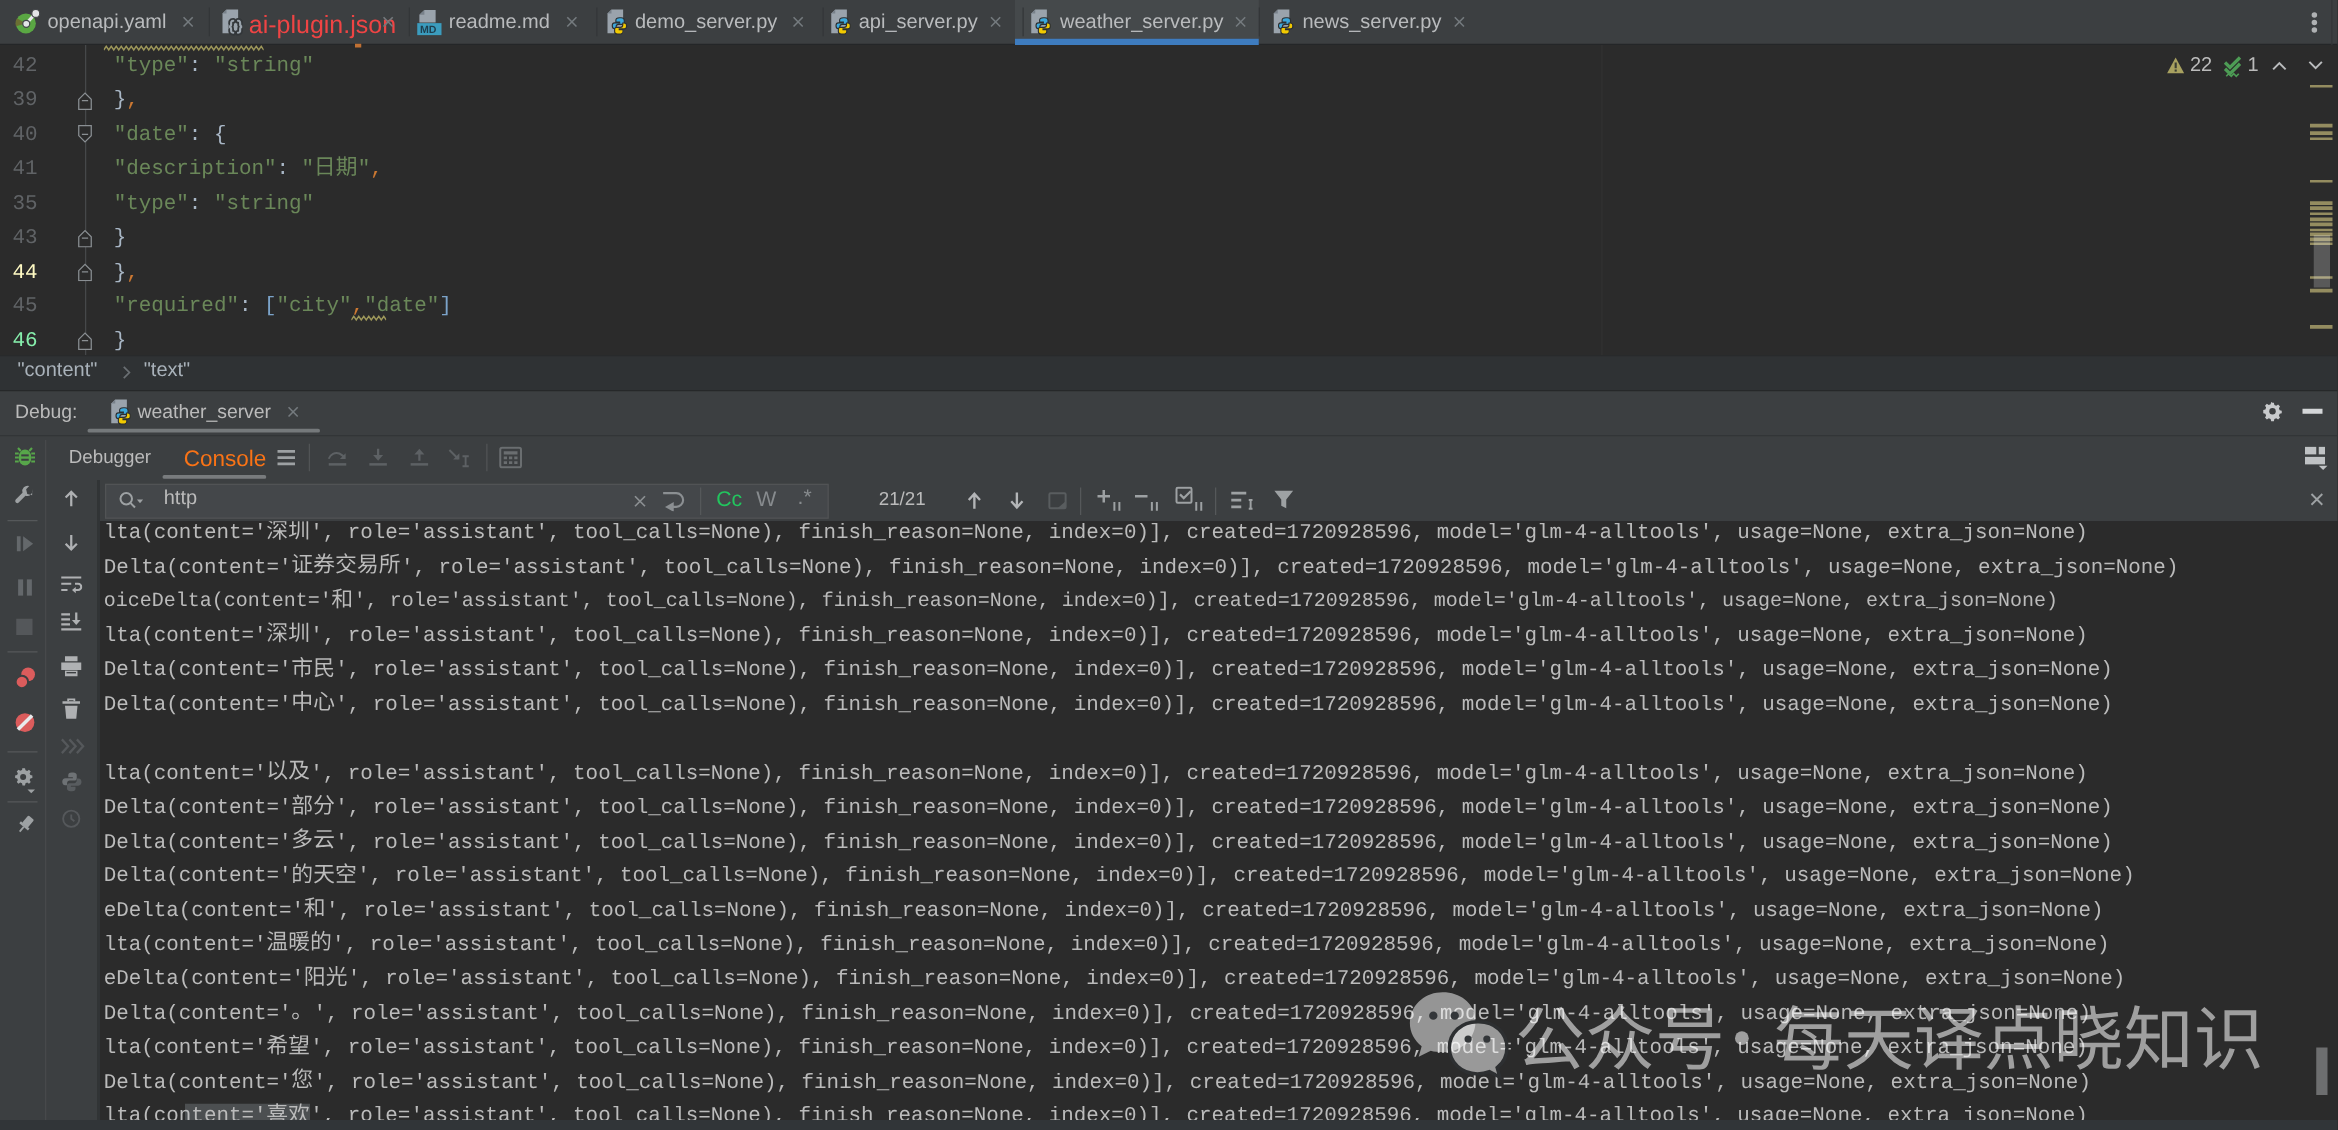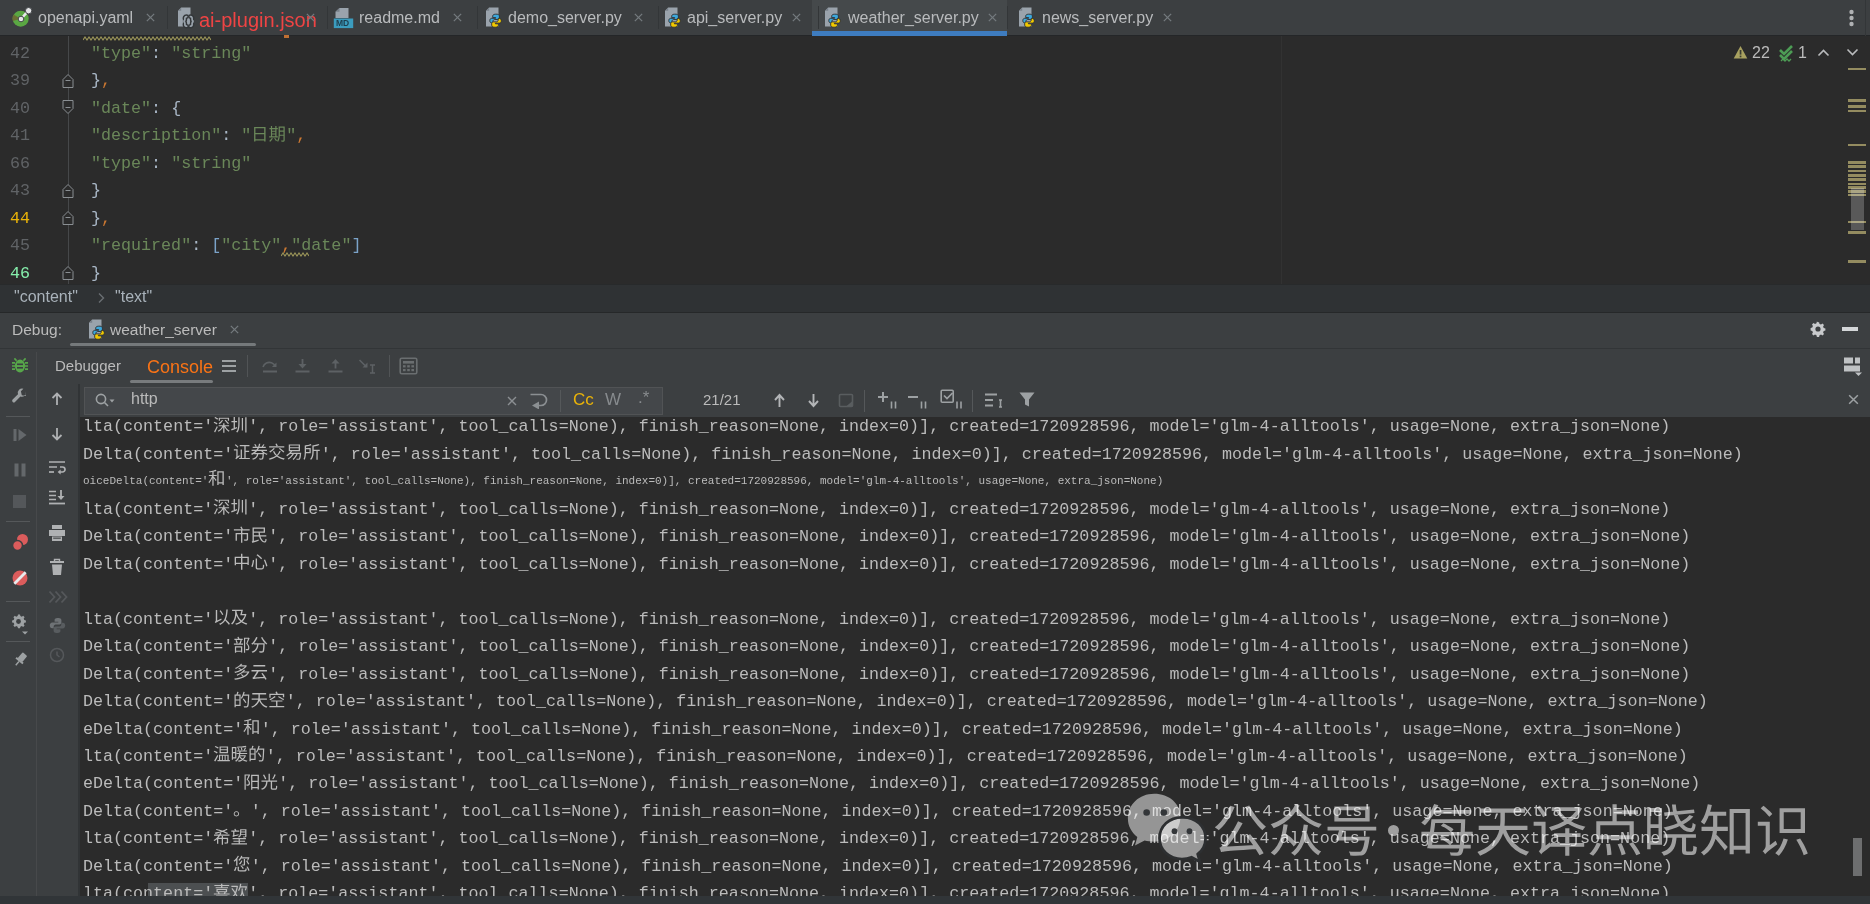"66" div.ab { text: 66 -> 35 }
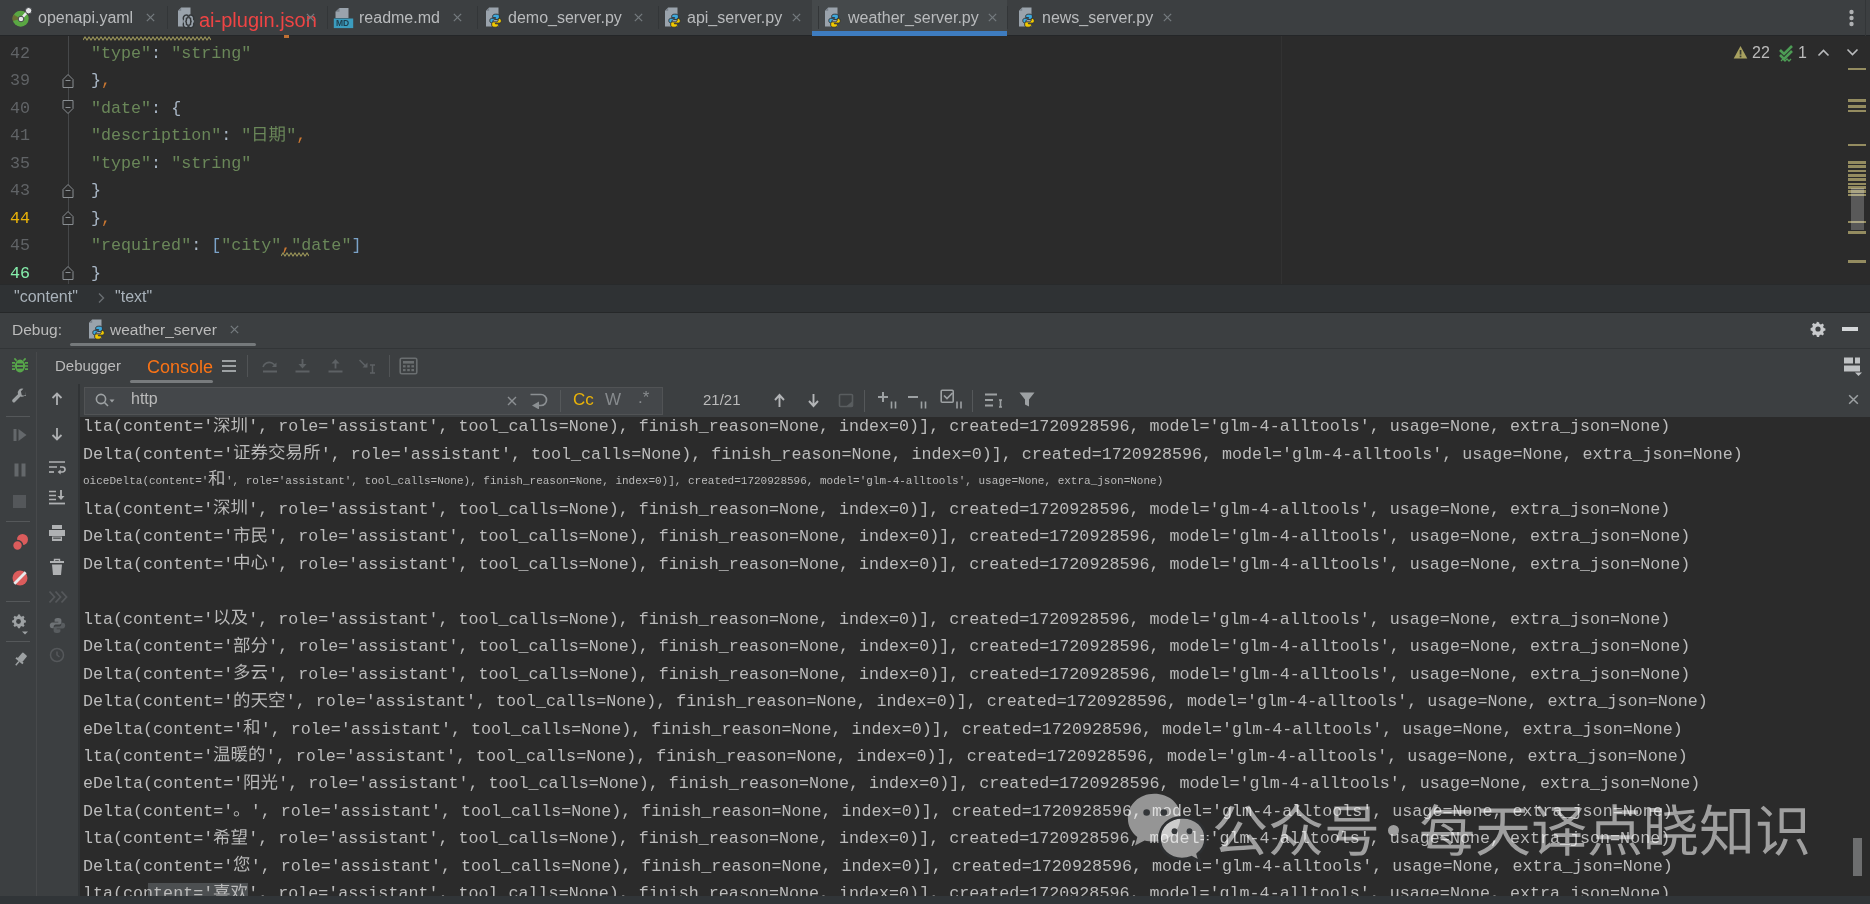"44" div.ab { color: #eab308 -> #fef9c3 }
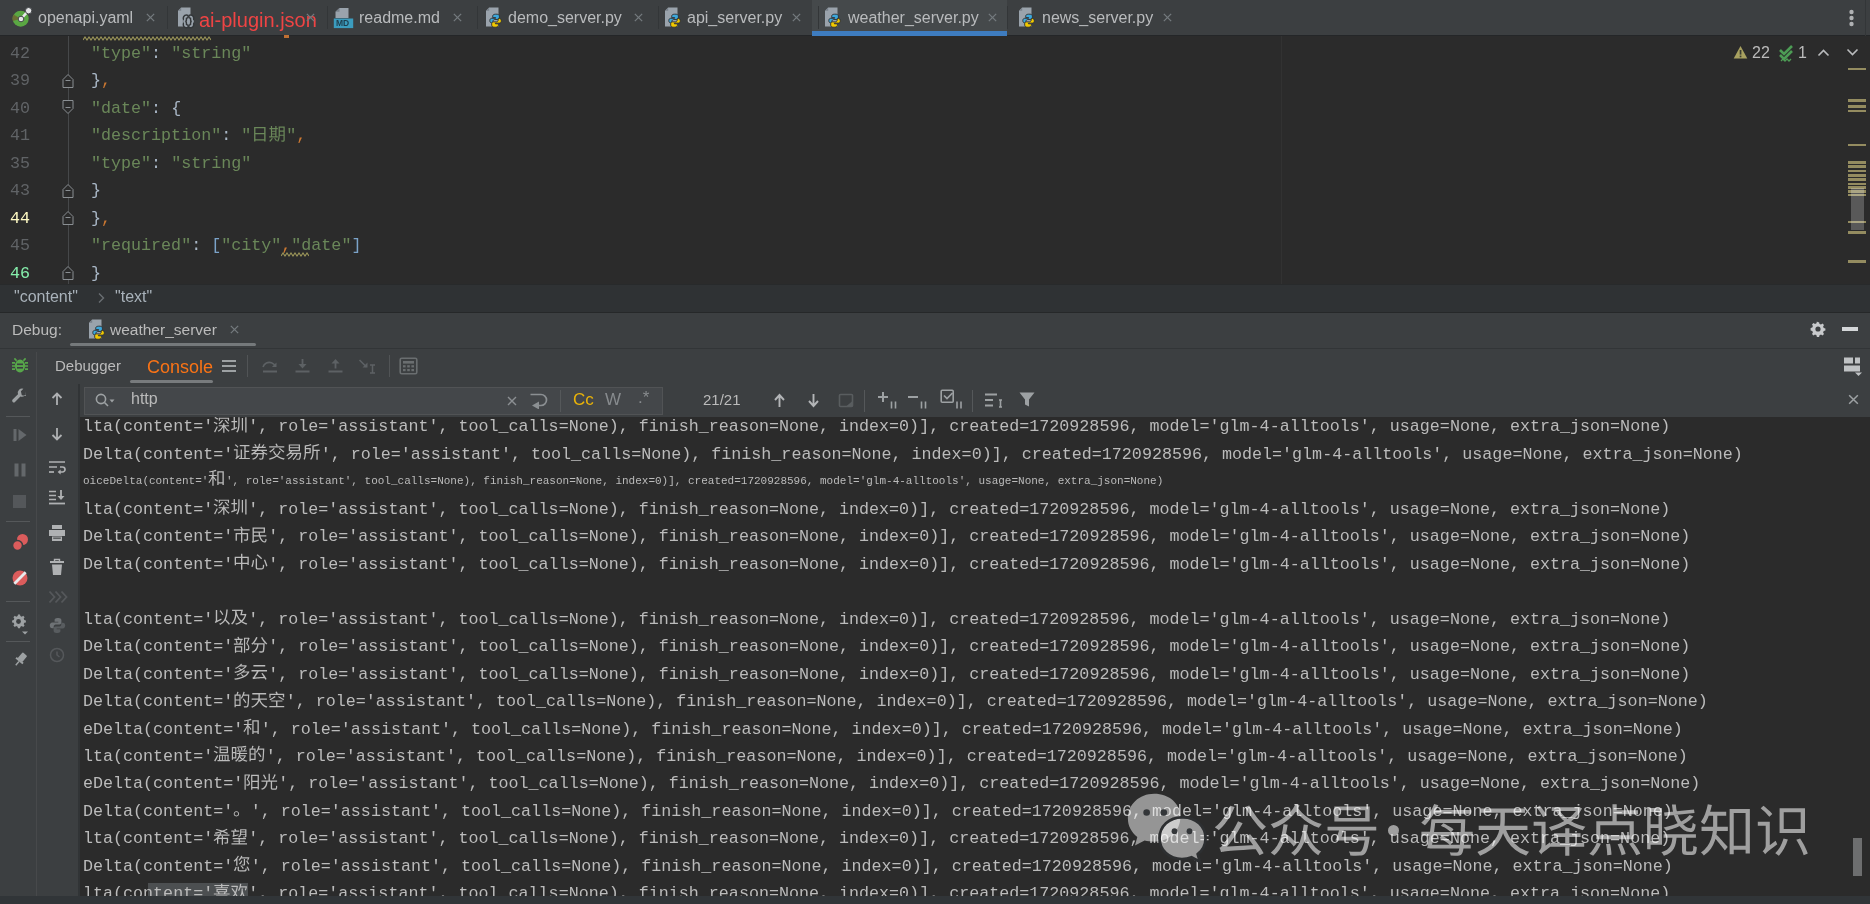"Cc" div.ab { color: #eab308 -> #22c55e }
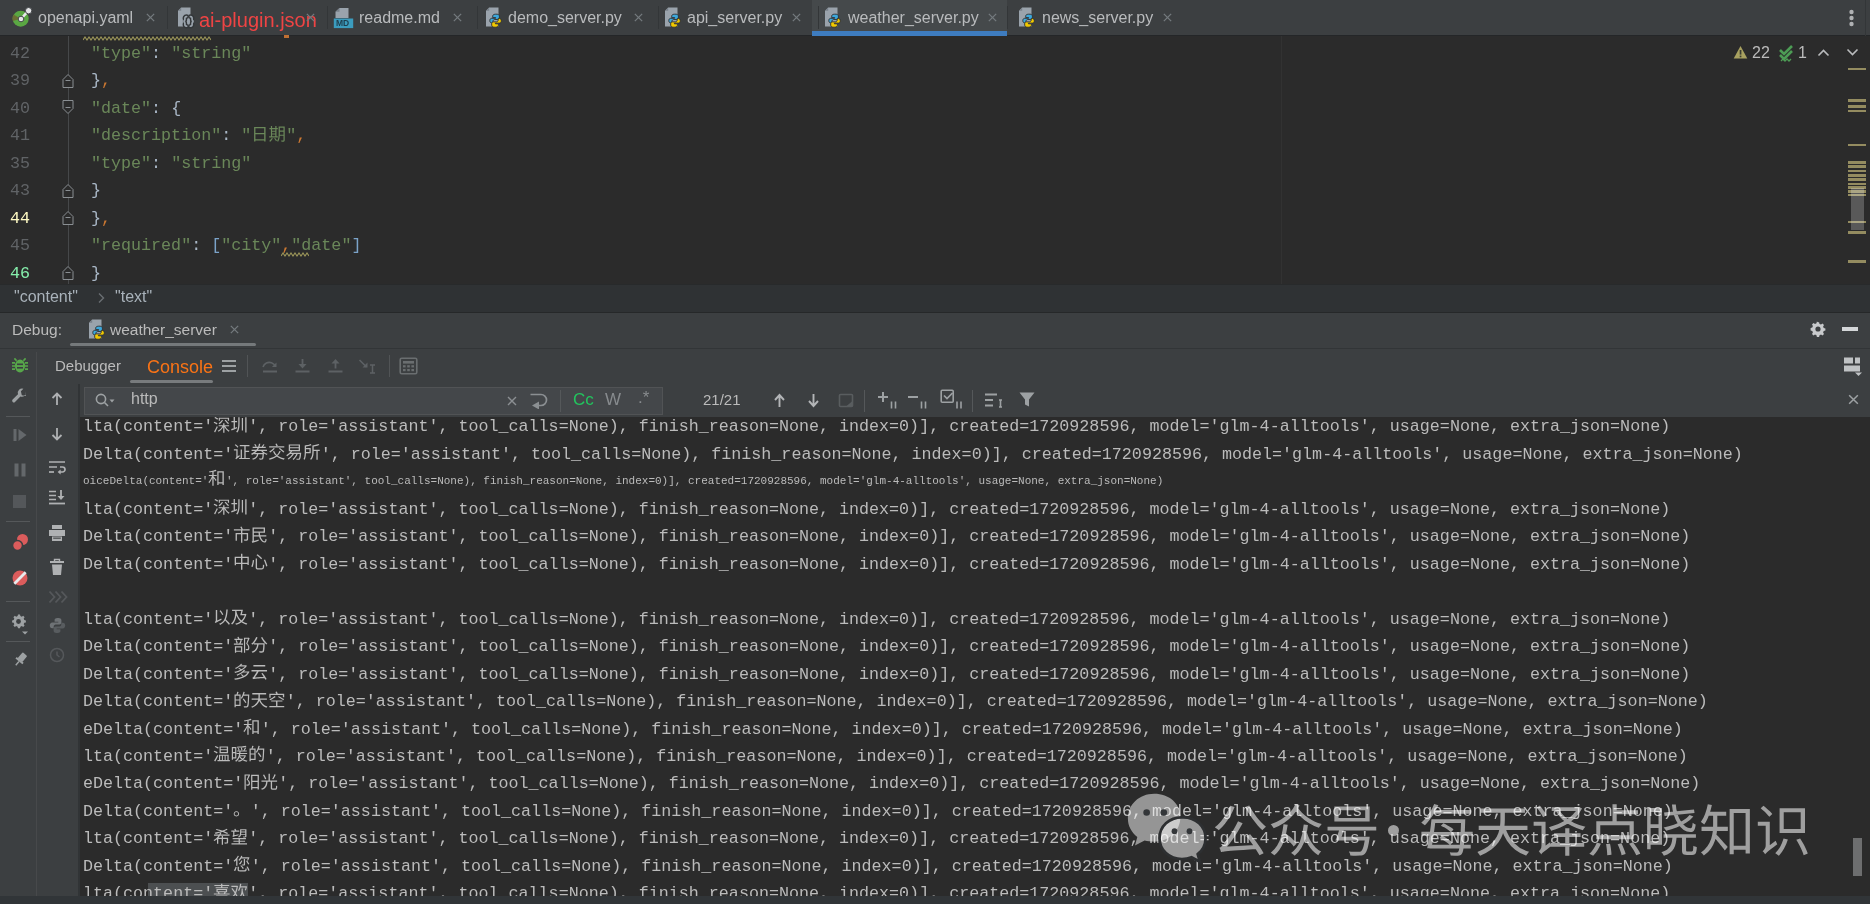"oiceDelta(content=' ', role='assistant'," div.ab { font-size: 11px -> 16px }
